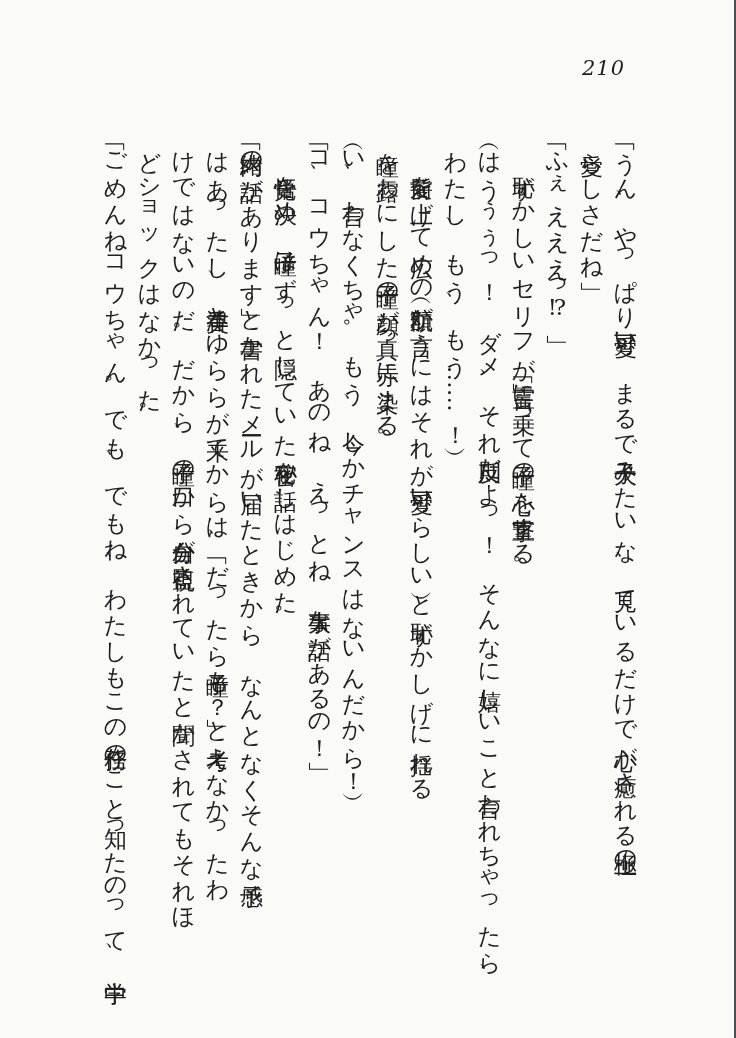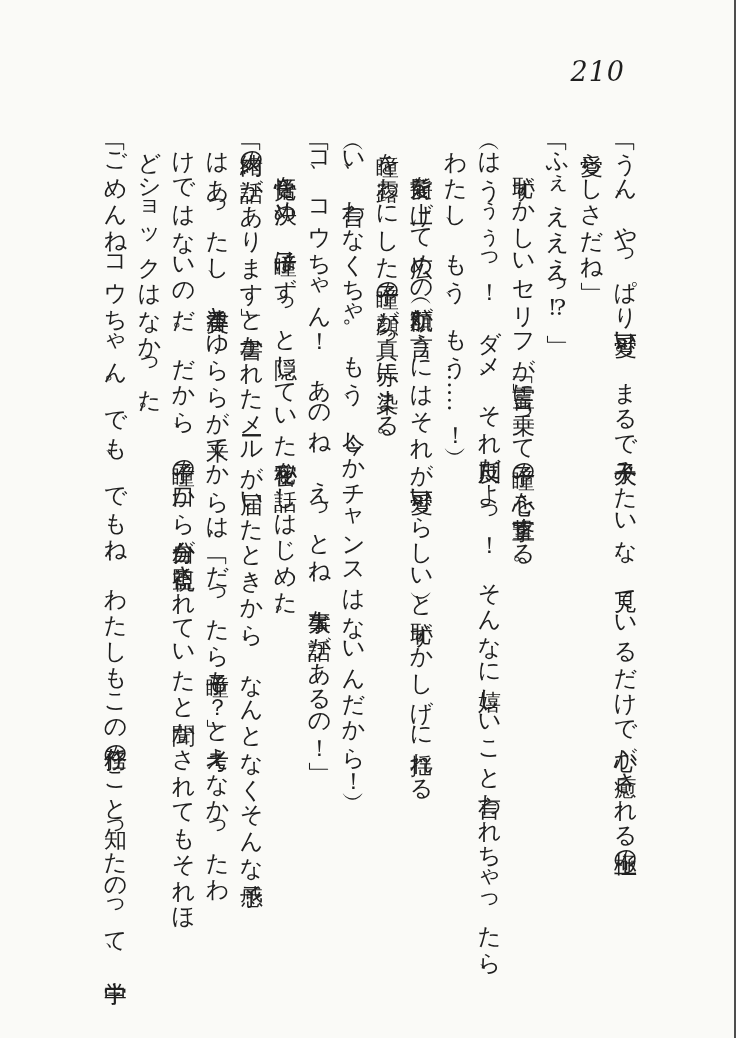"210" .page-number { font-size: 27px -> 21px }
